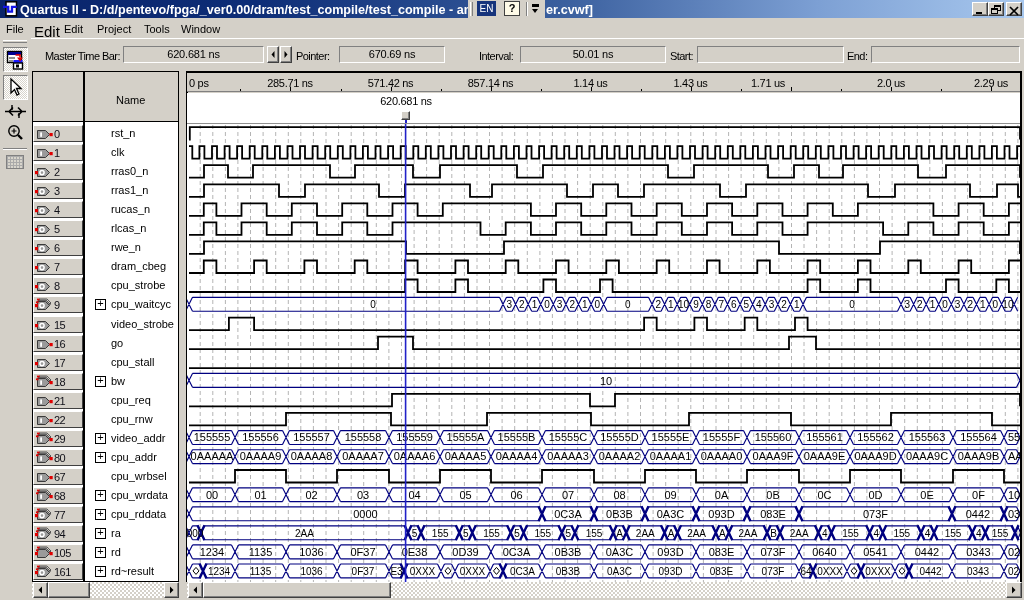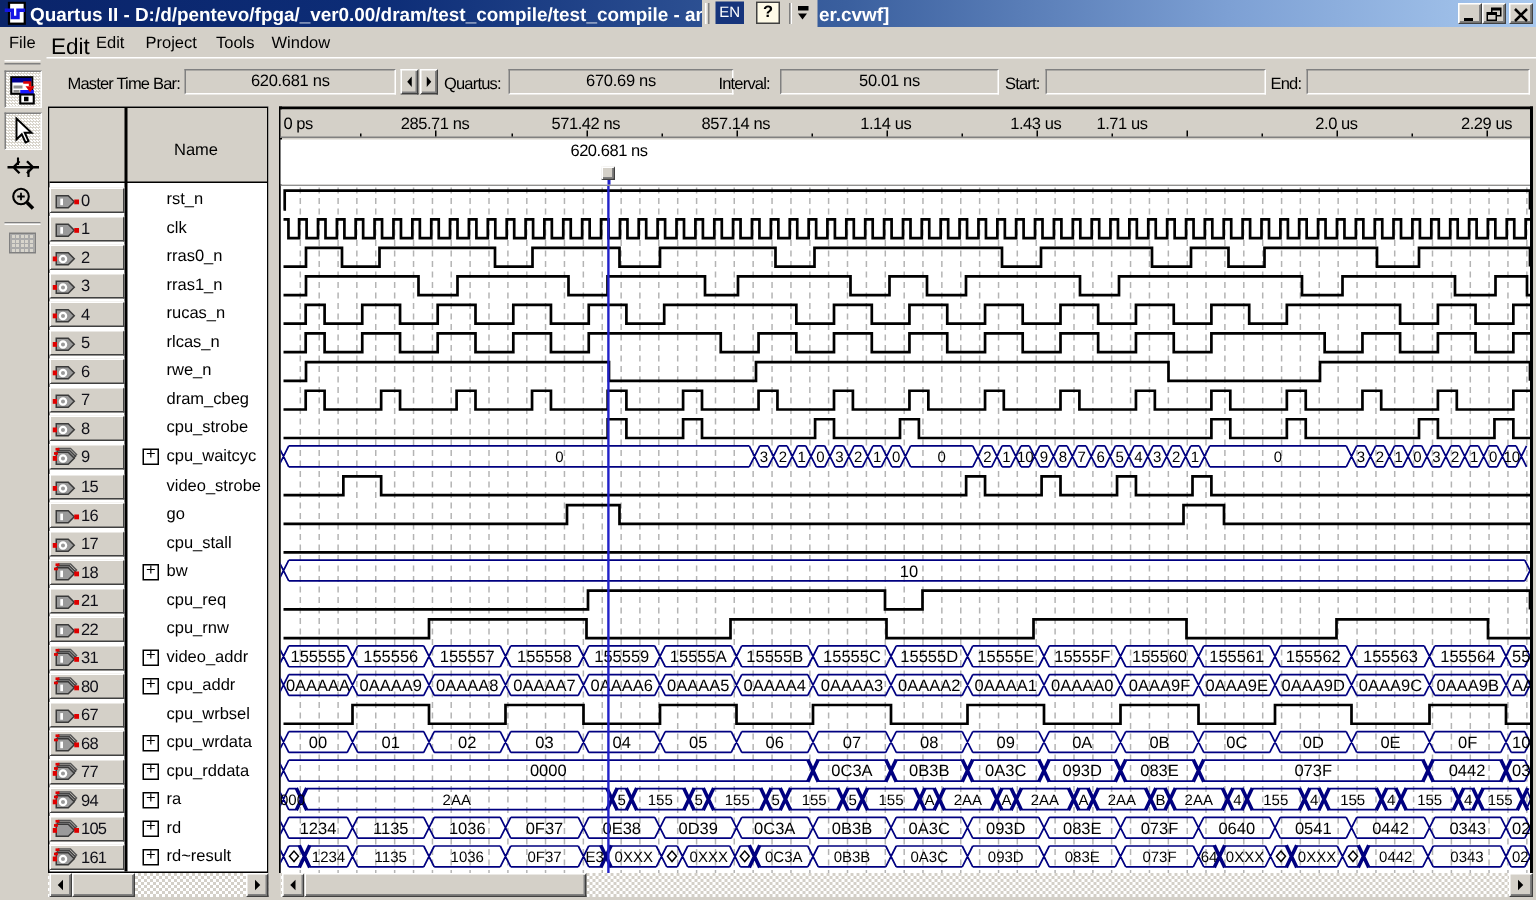"Quartus:" div.lbl { text: Quartus -> Pointer }
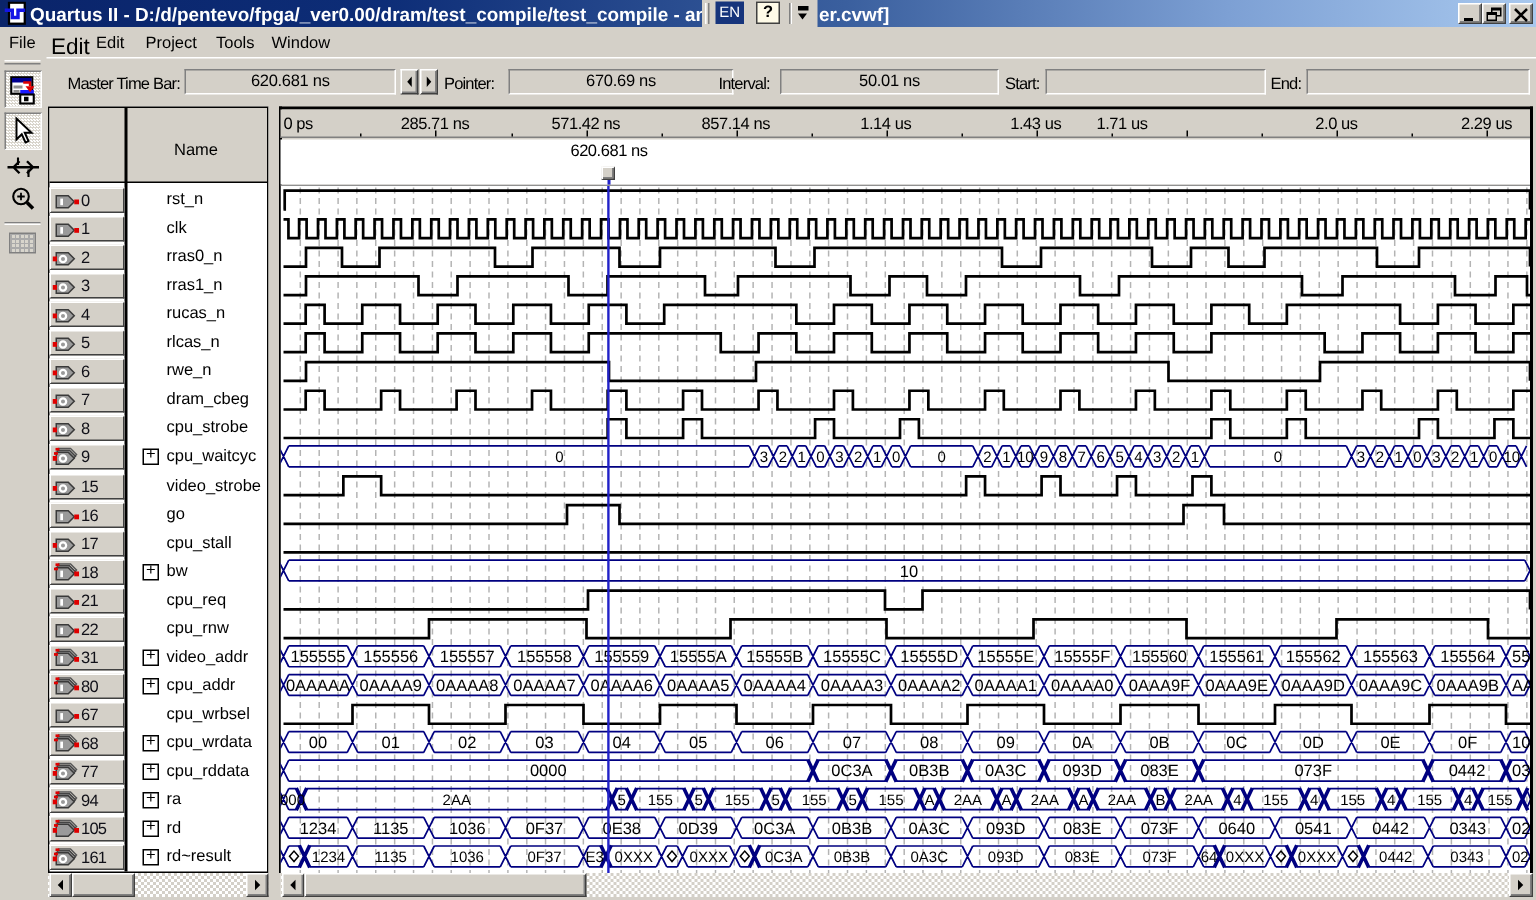"670.69 ns" div.field { width: 150px -> 106px }
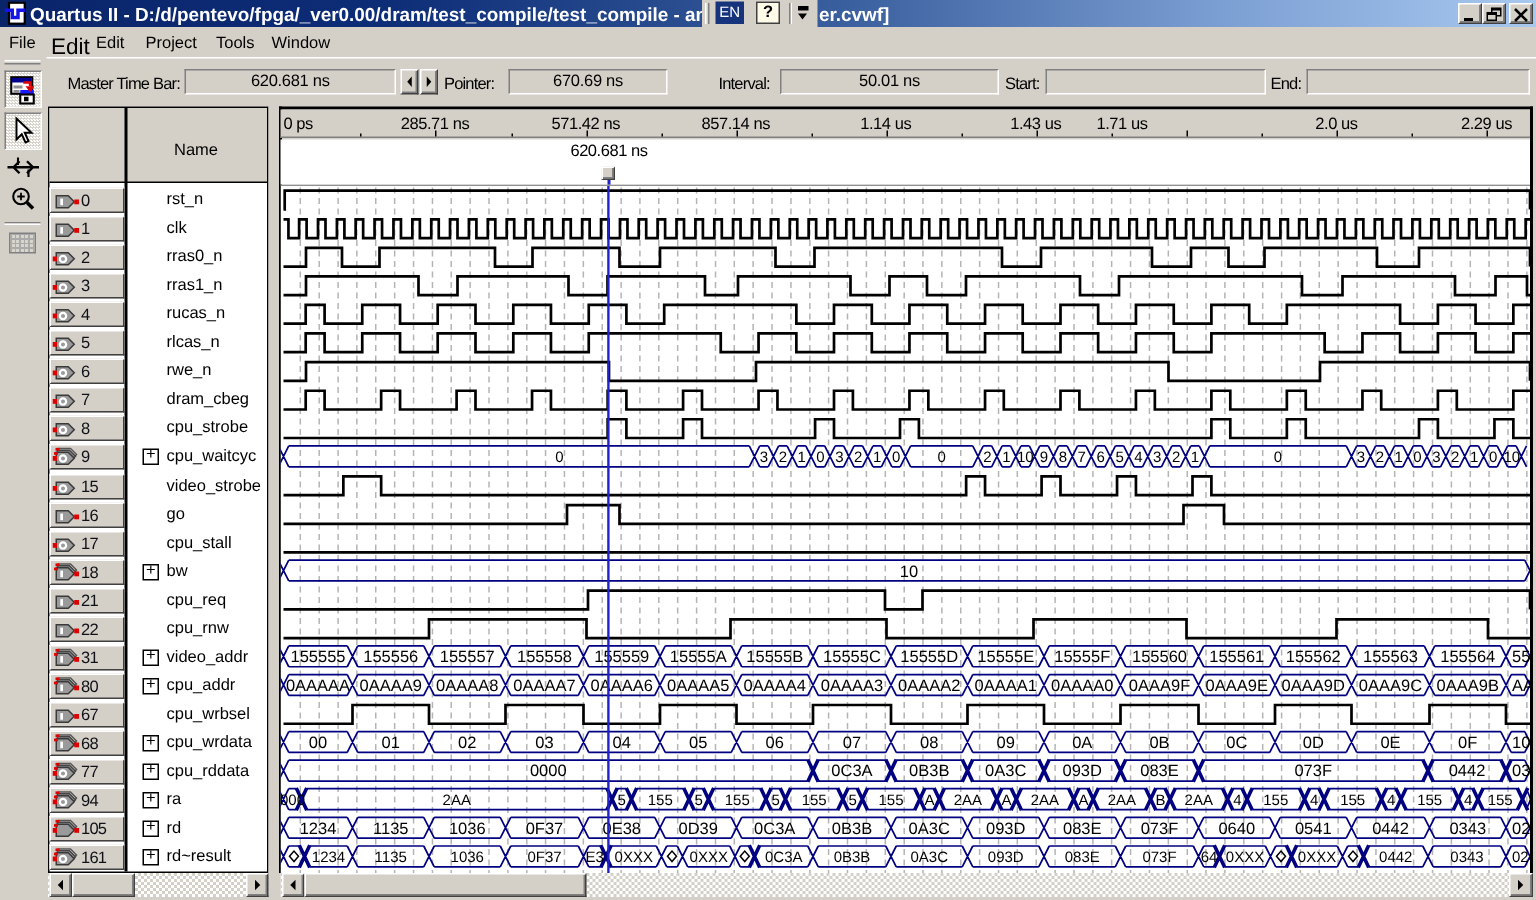"1.71 us" div { left: 708px -> 751px; text-align: center -> none }
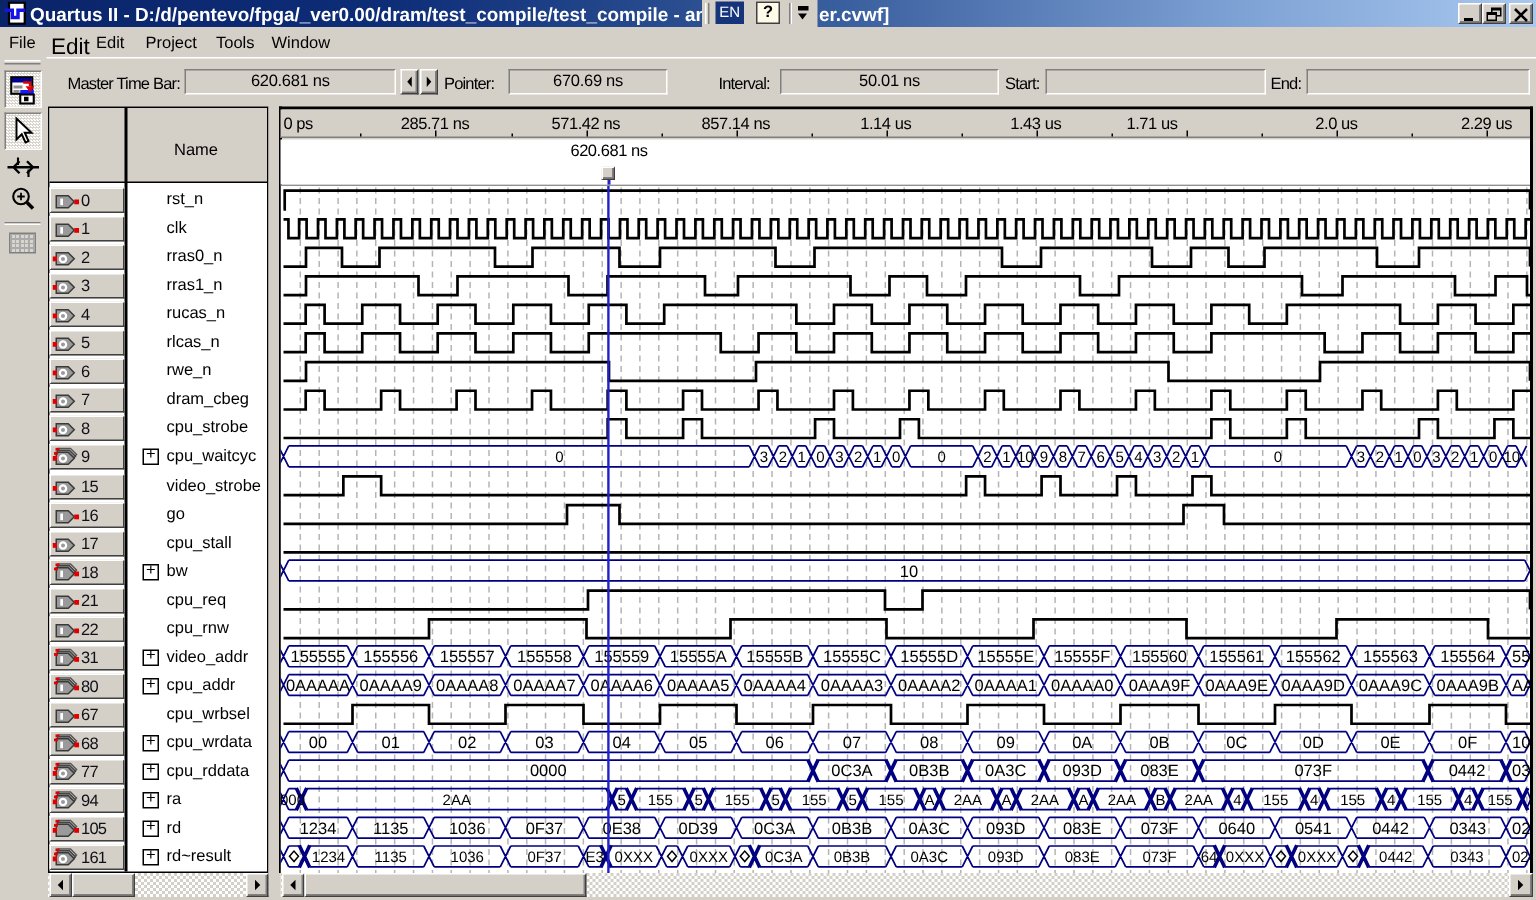"31" span.num { text: 31 -> 29 }
